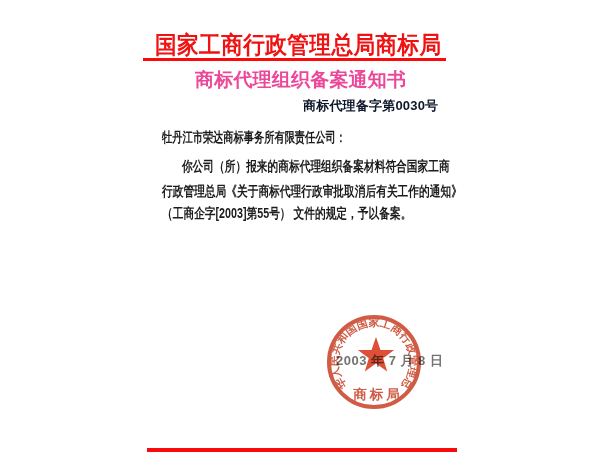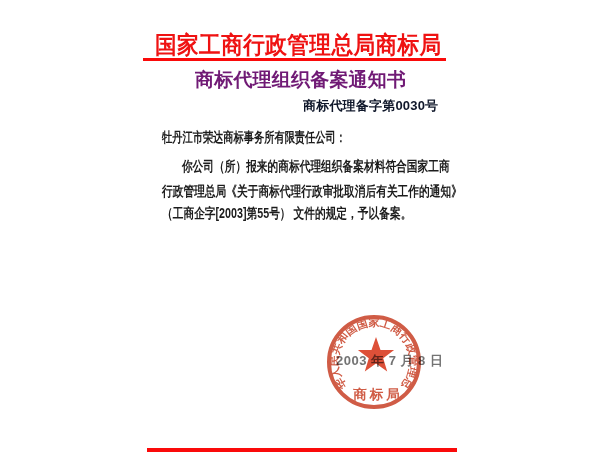"商标代理组织备案通知书" div.txt { color: #701a75 -> #ec4899 }
